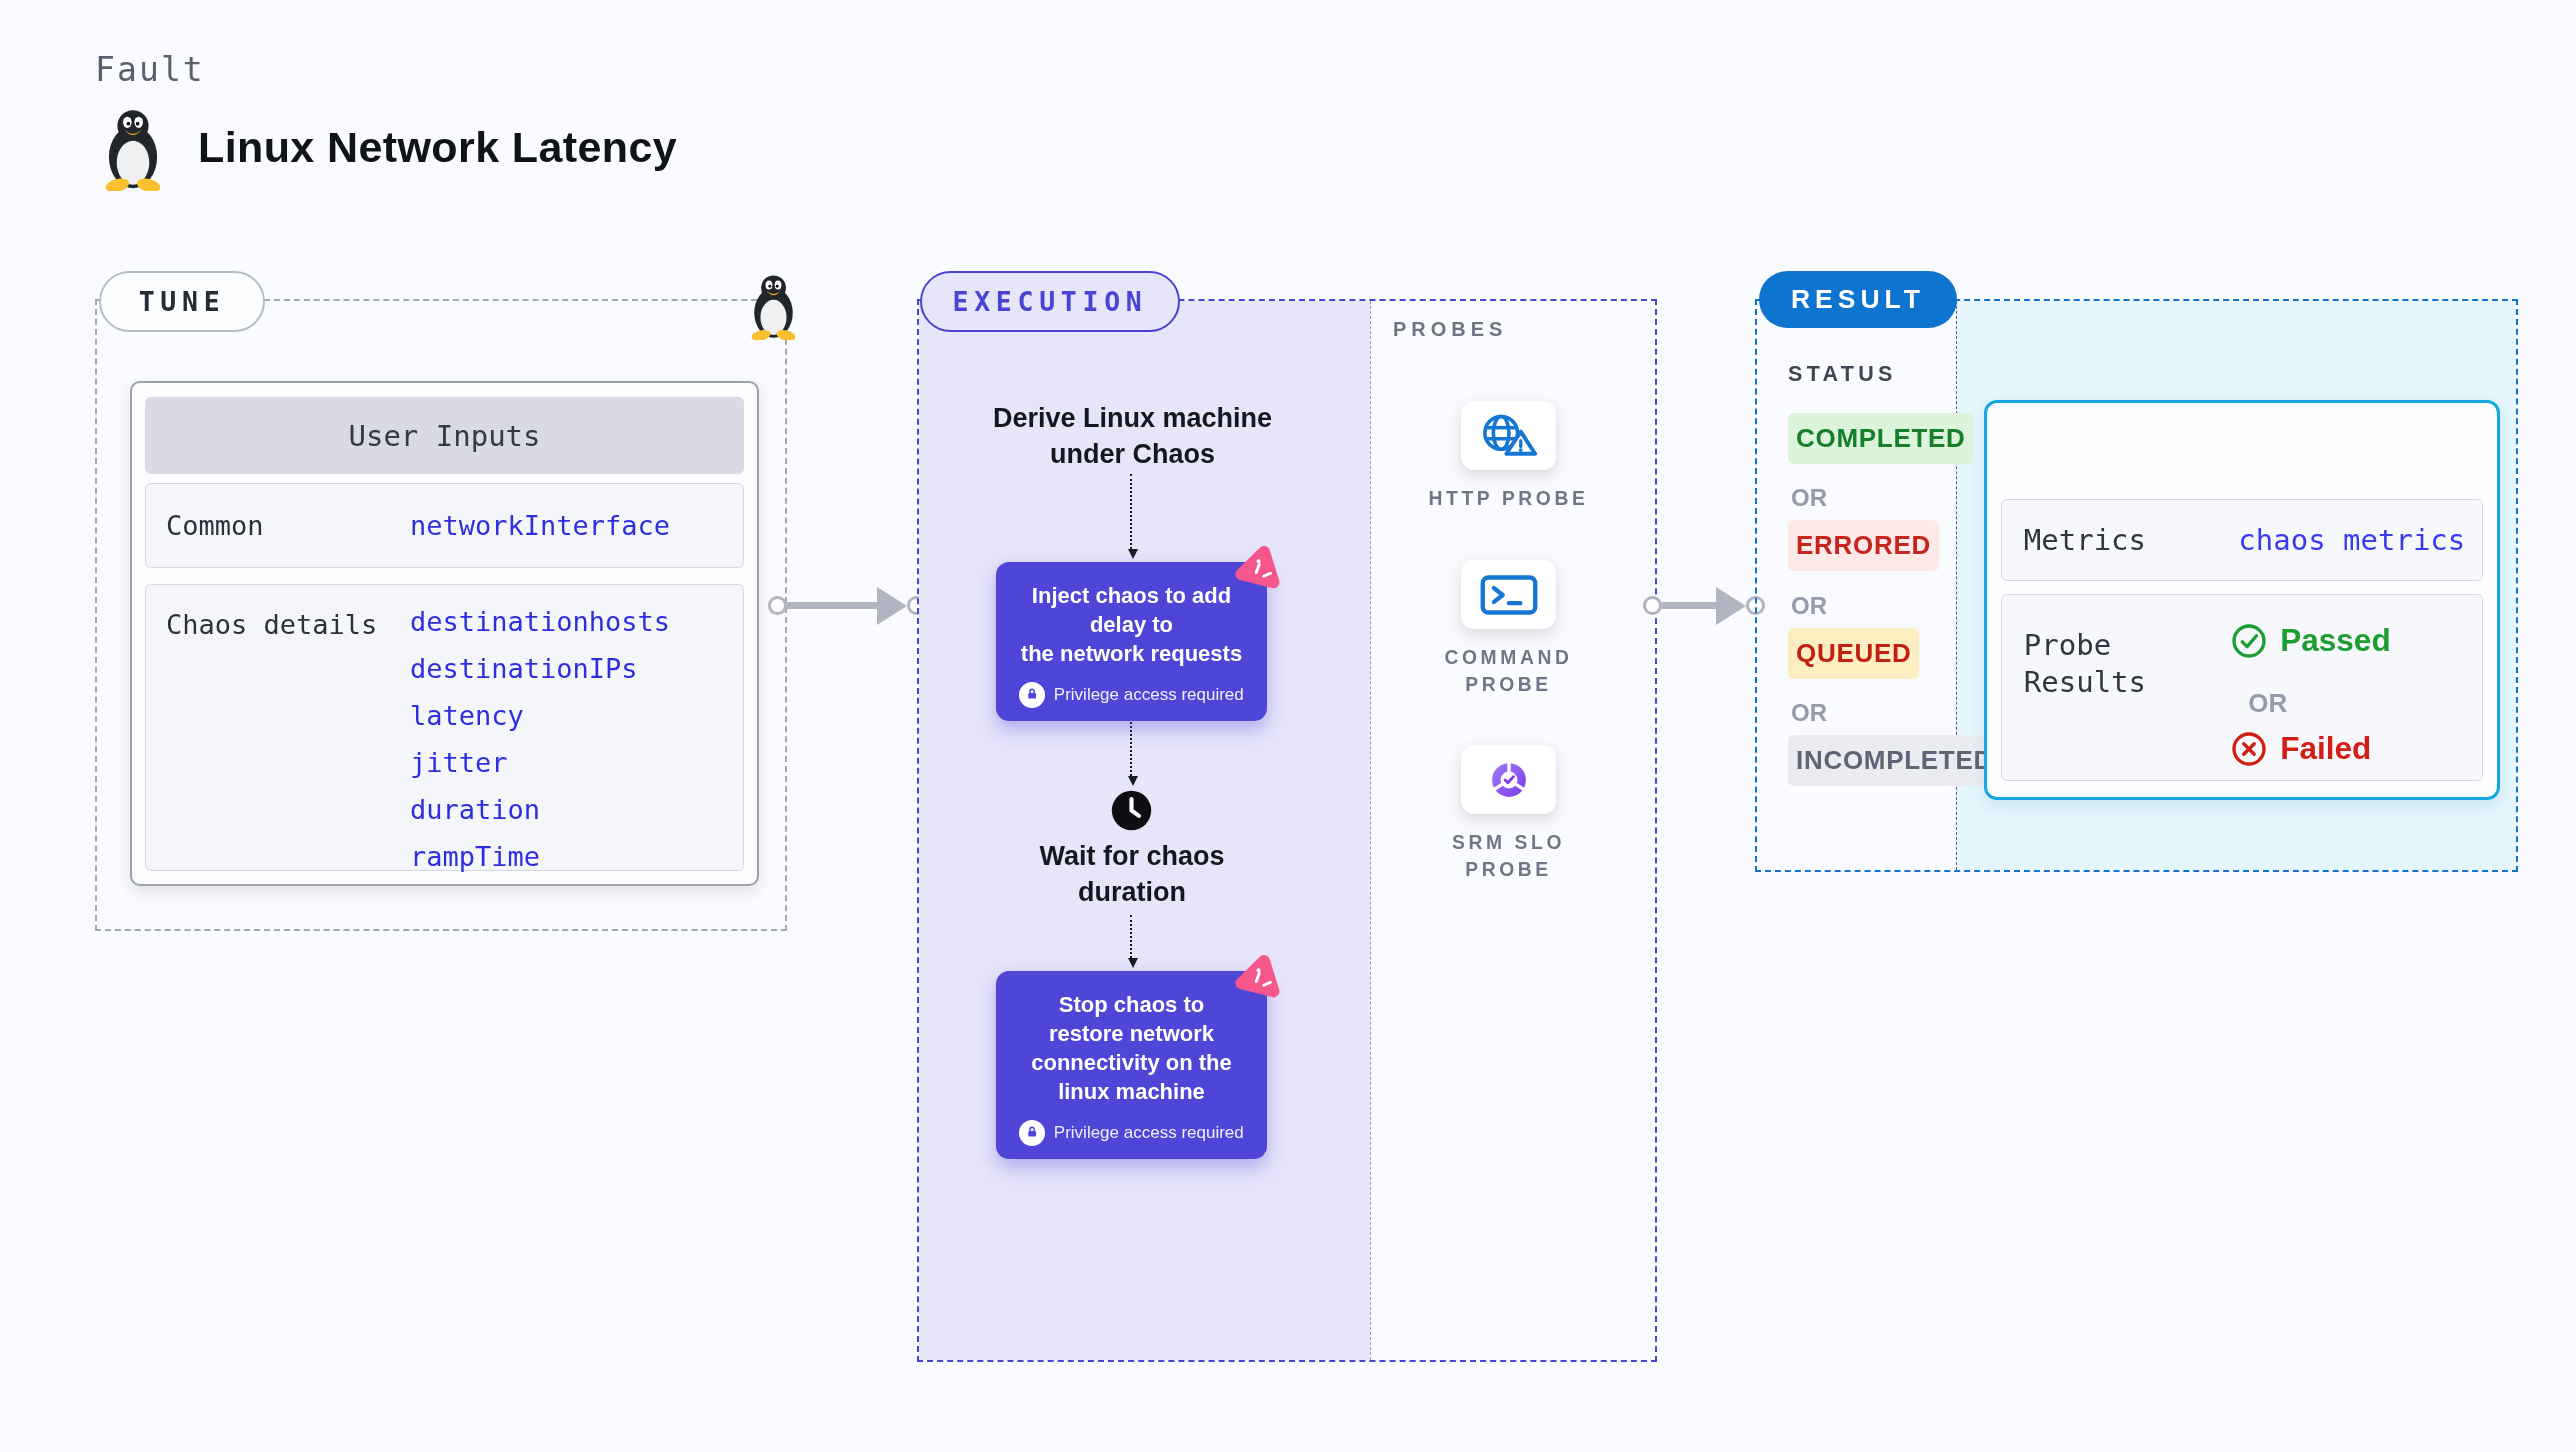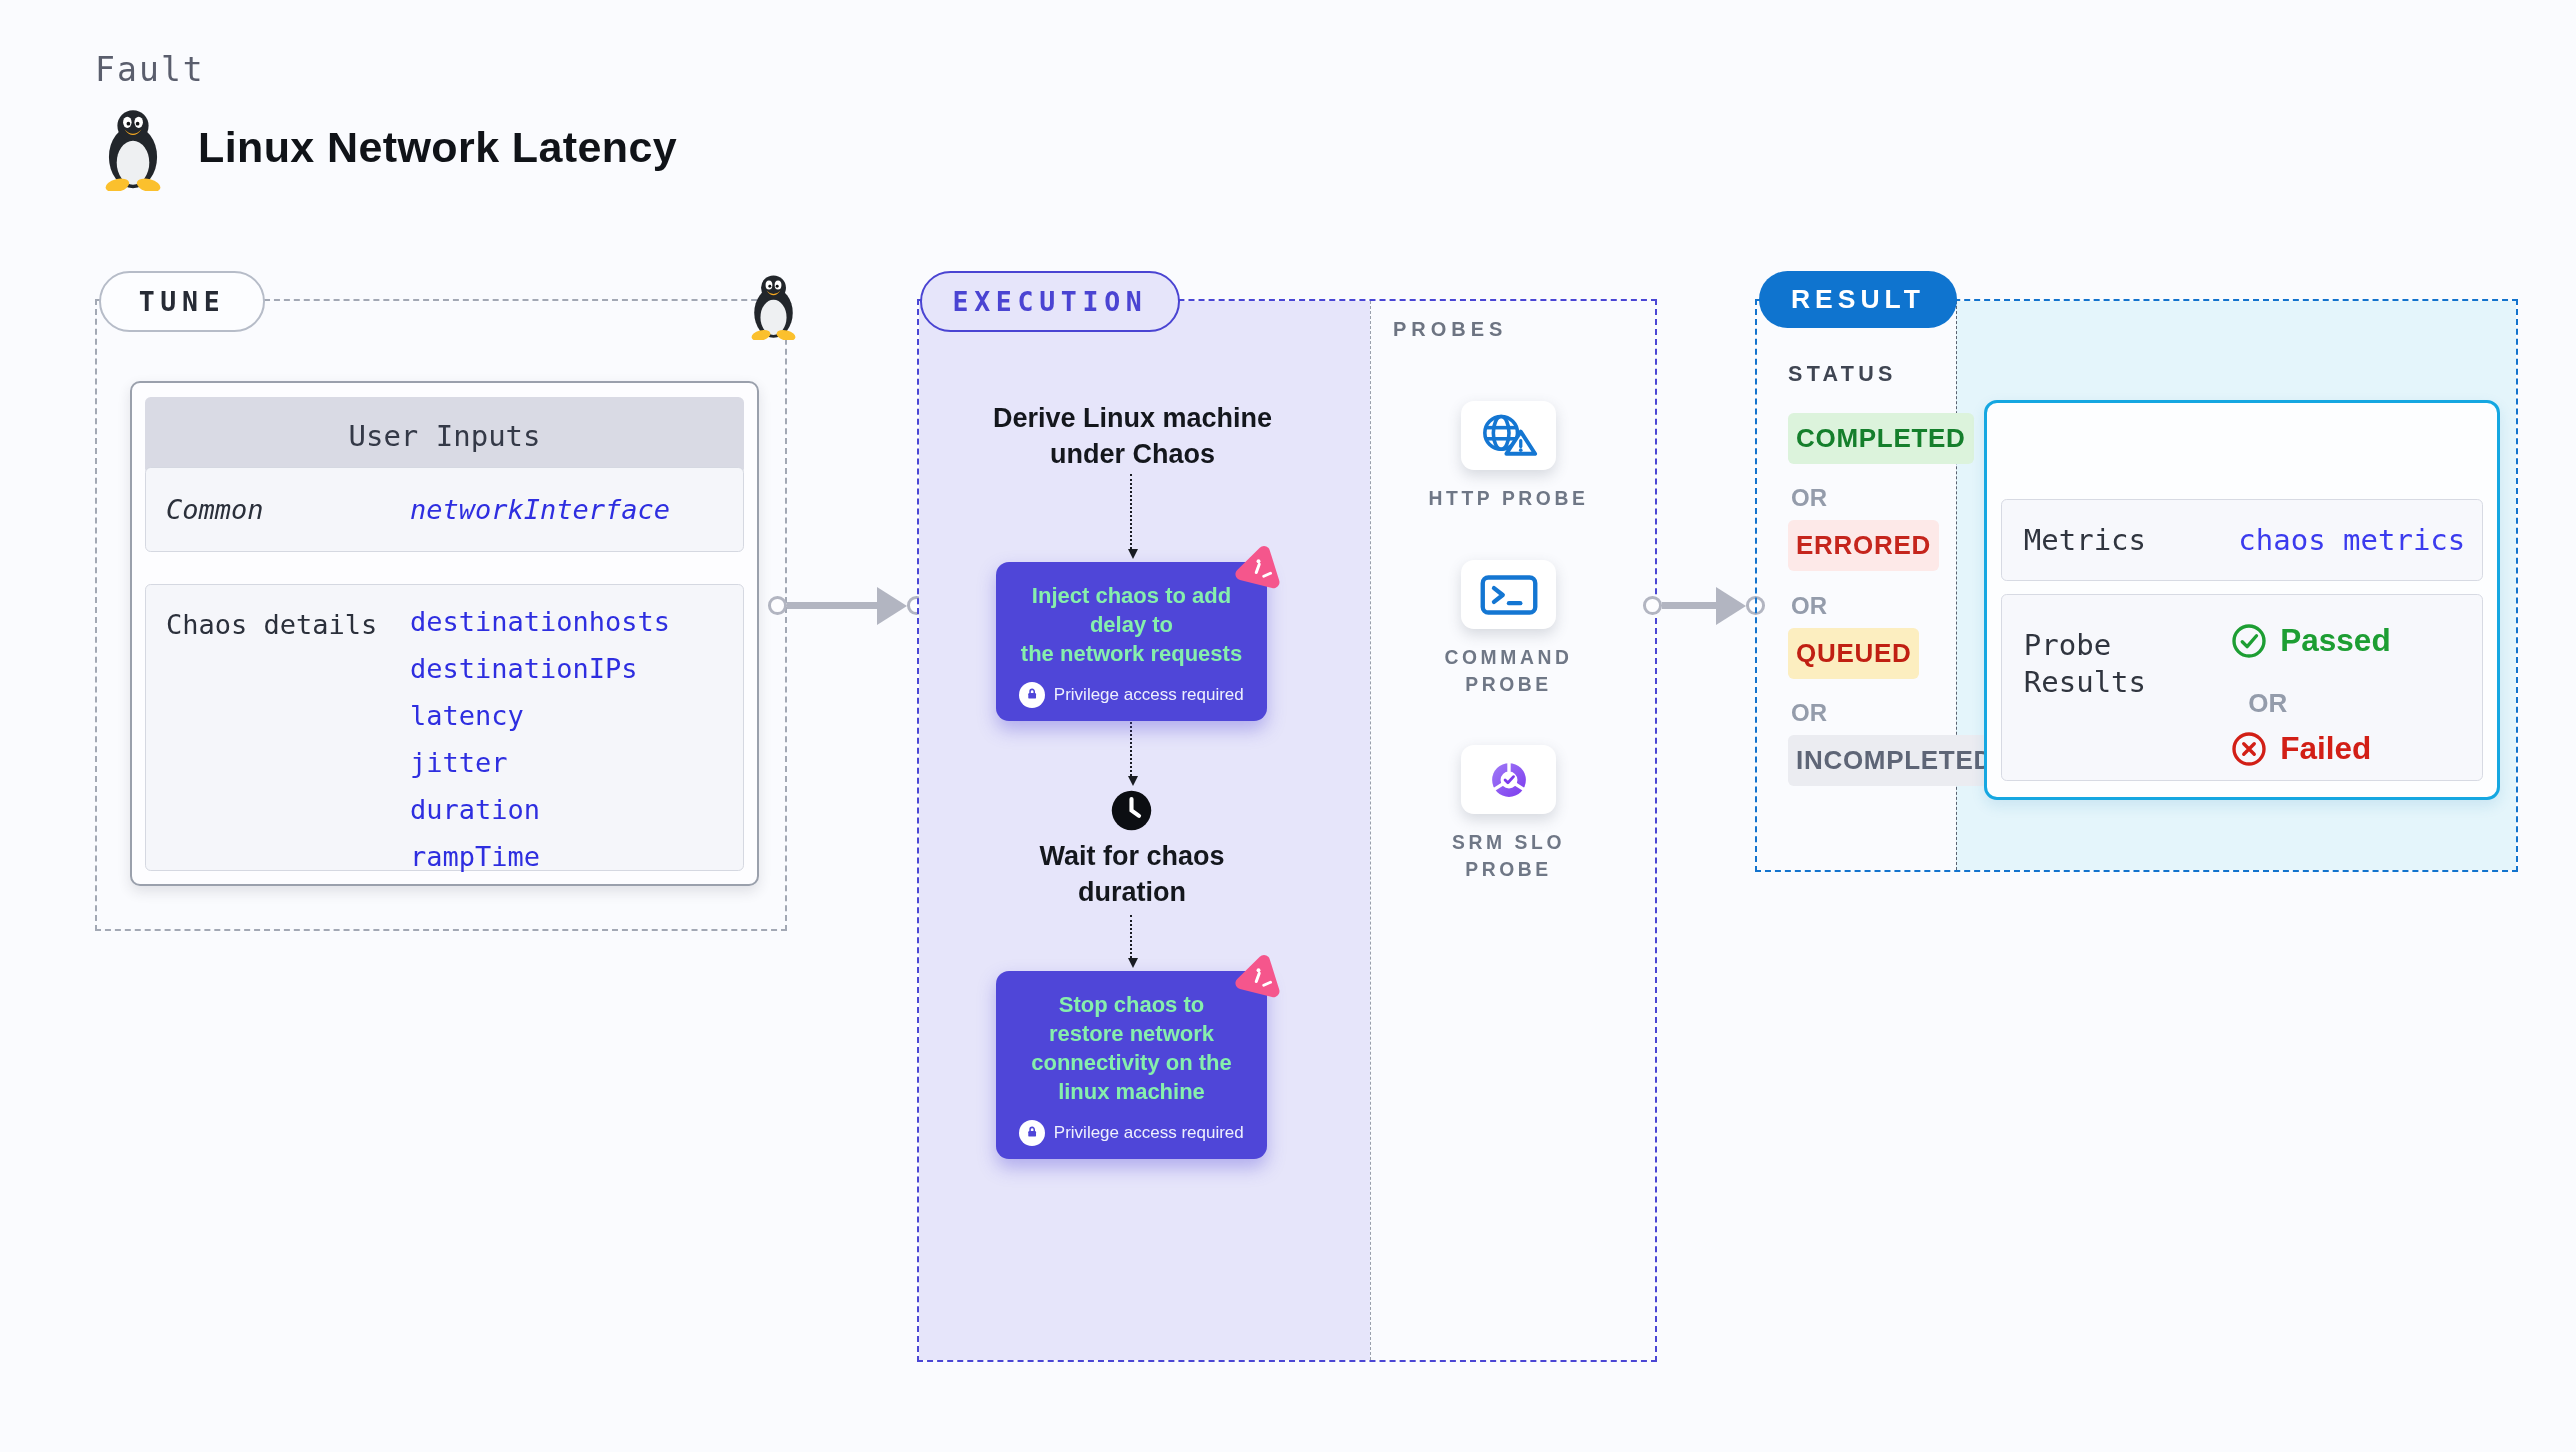"Common" .ui-row1 { font-style: italic -> none; top: 84px -> 100px }
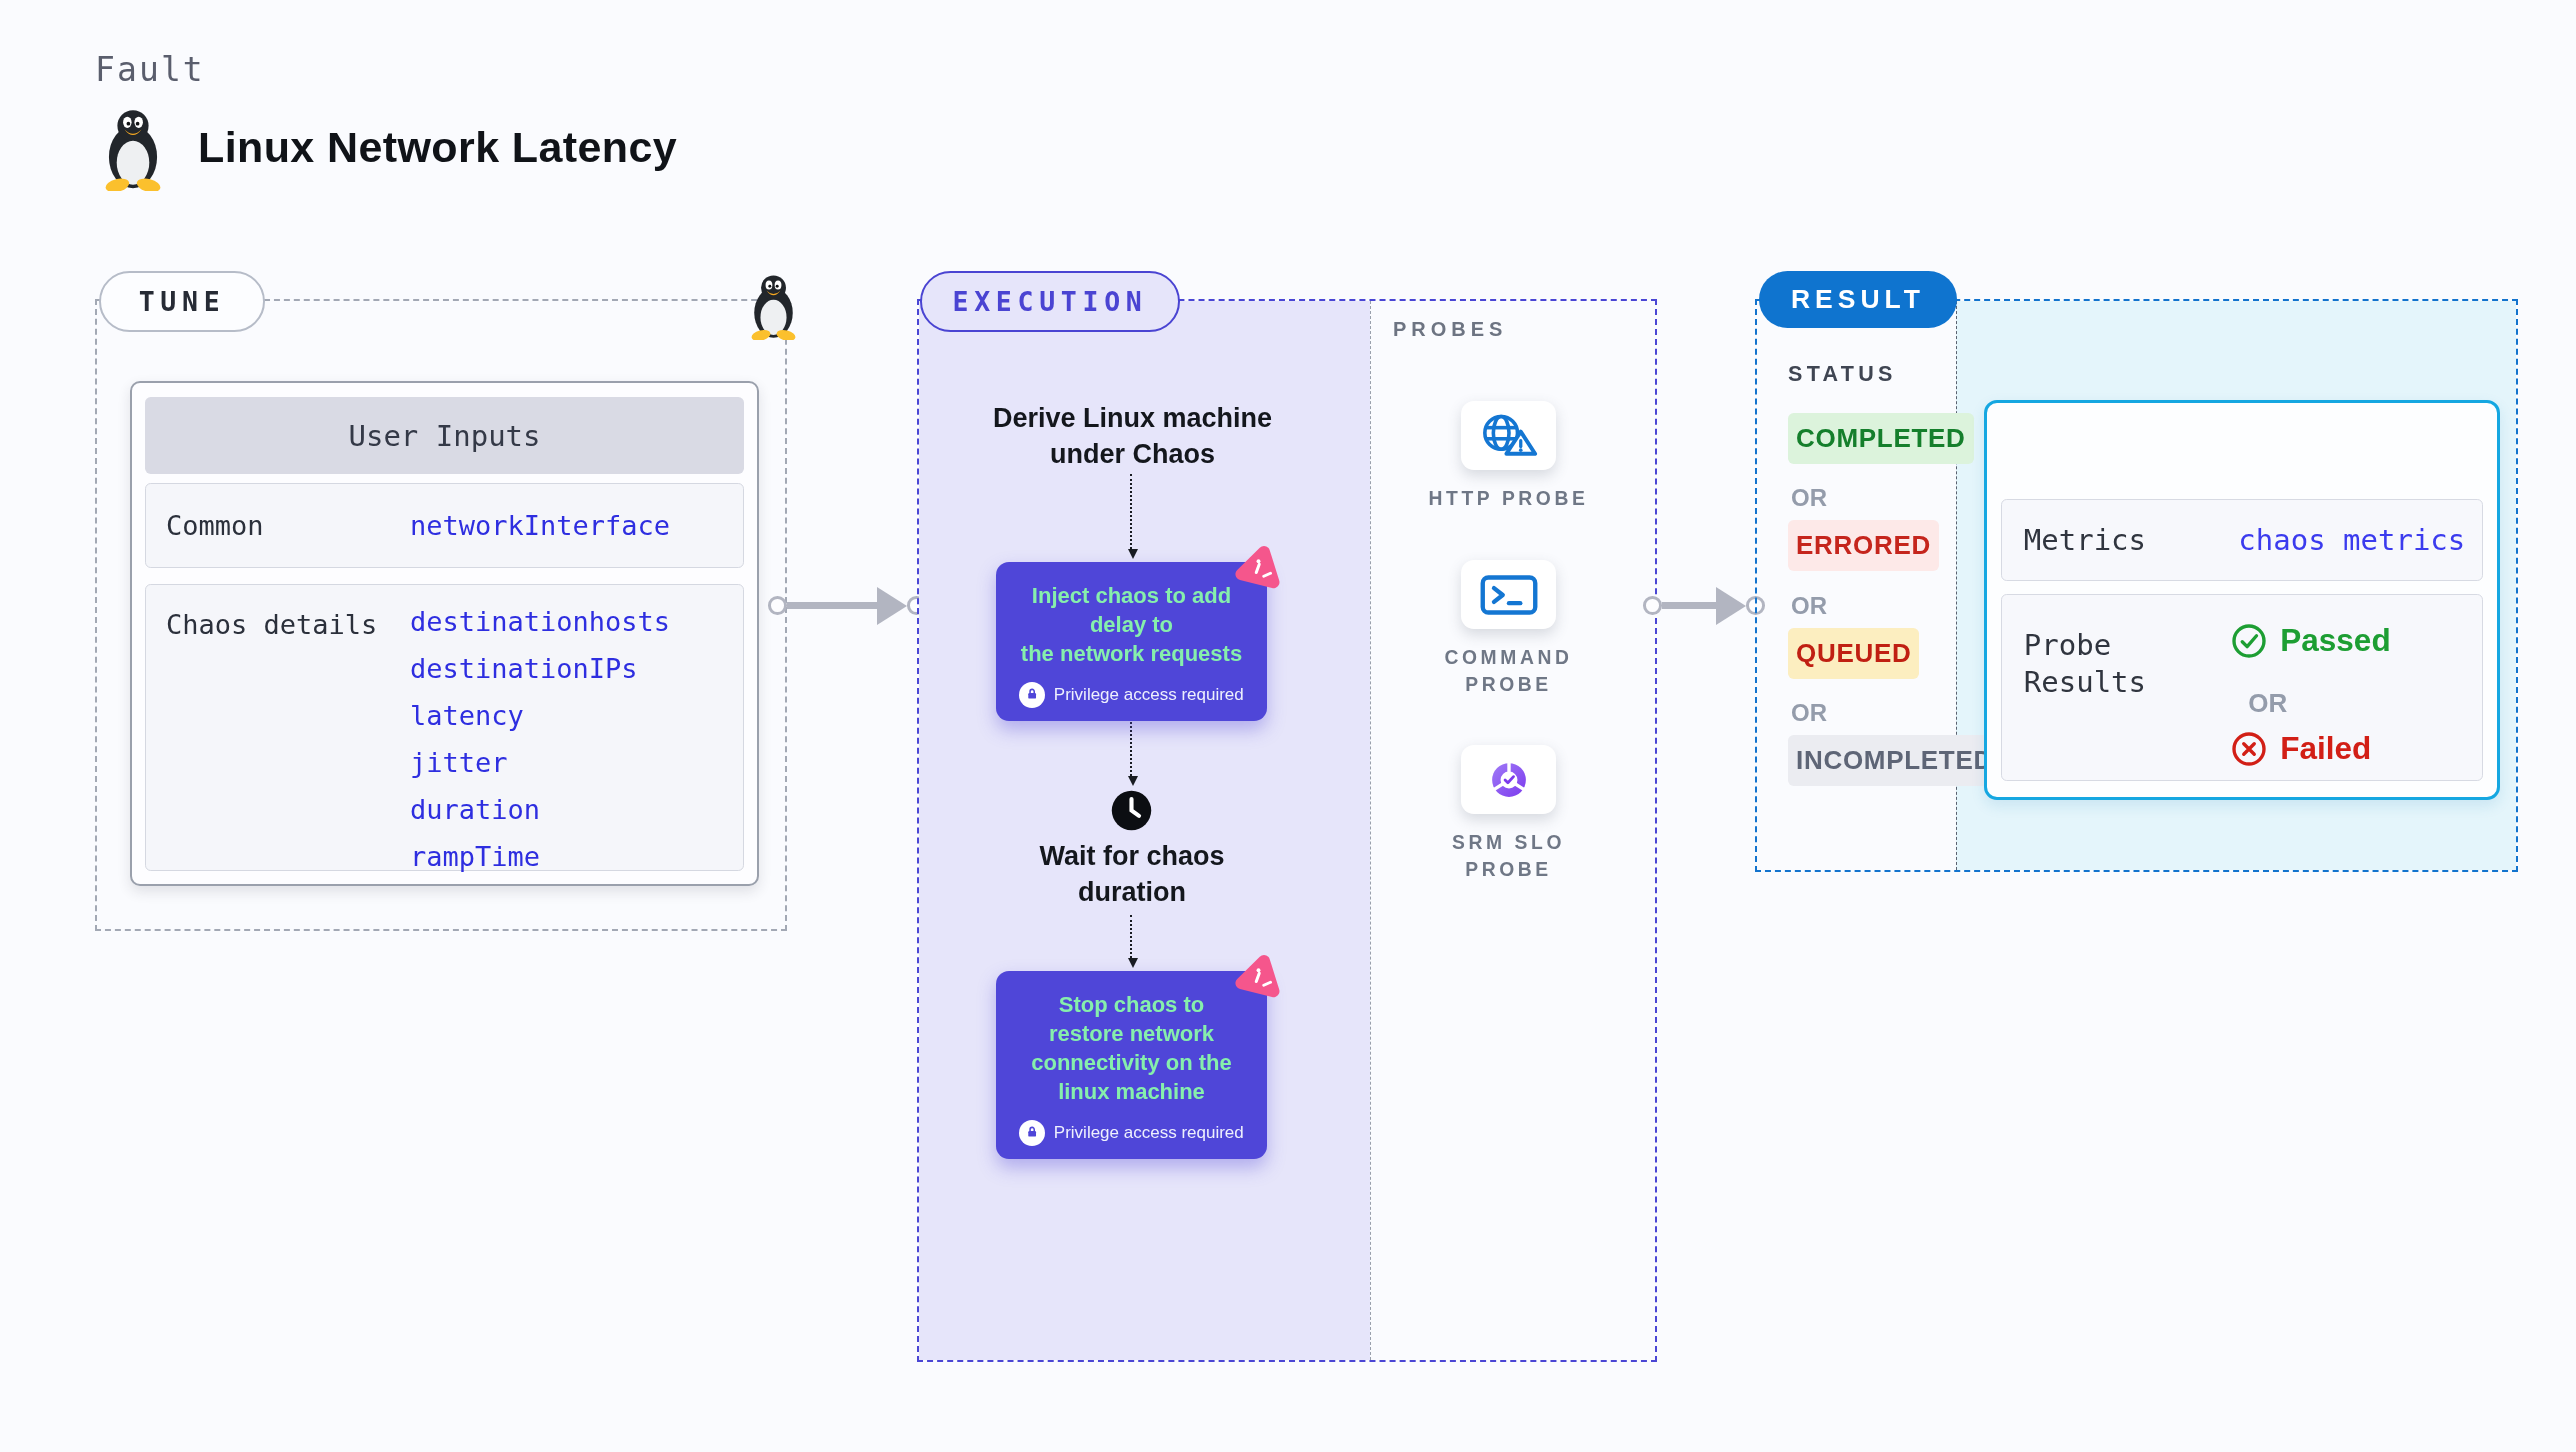"Inject chaos to add delay" .chaos-text { color: #86efac -> #ffffff }
